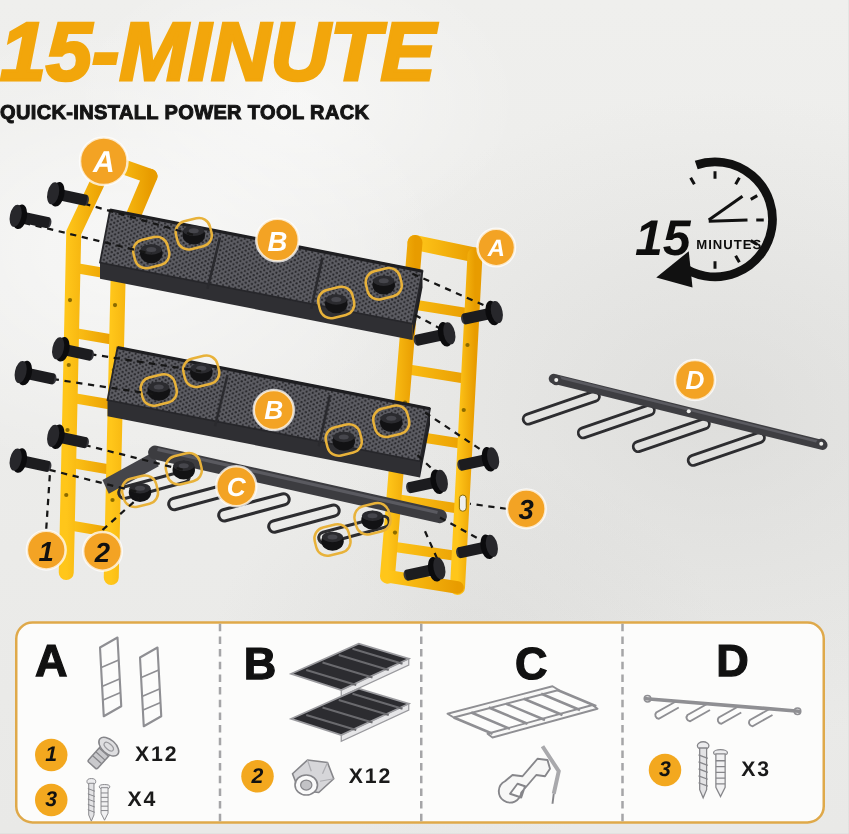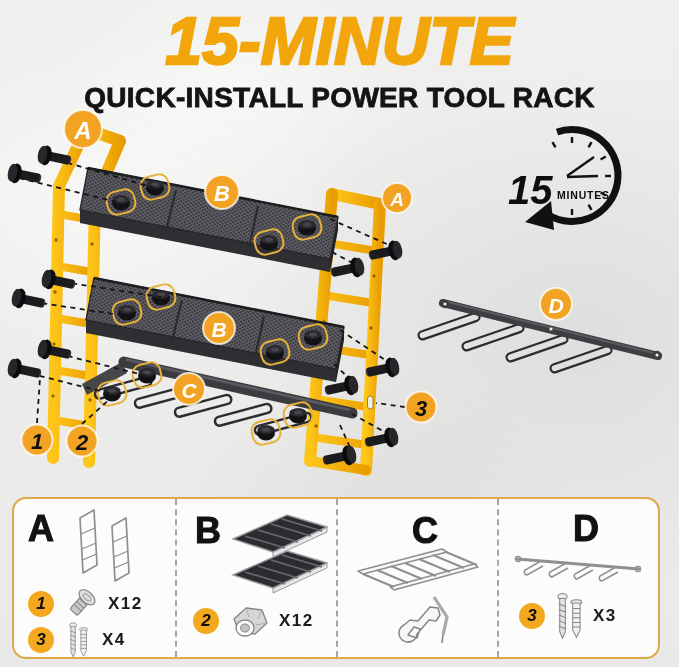"15-MINUTE" .title { text-align: center -> left }
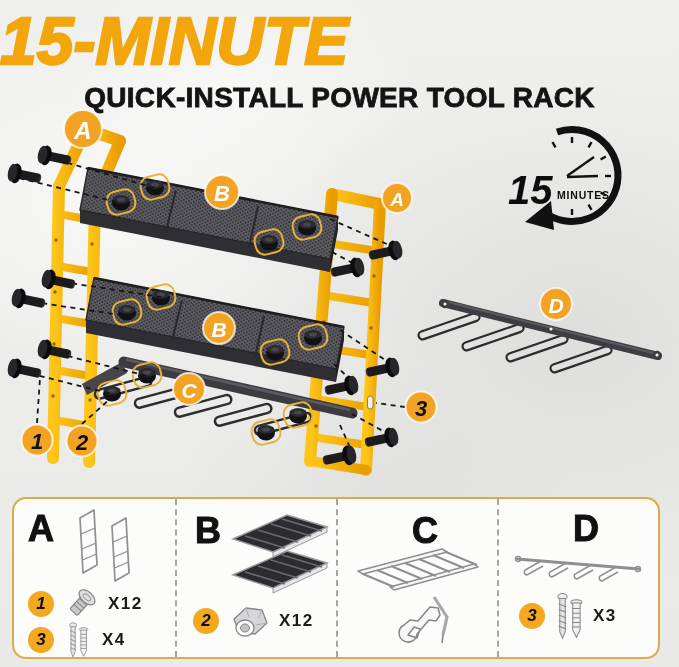"QUICK-INSTALL POWER TOOL RACK" .subtitle { font-size: 28px -> 16px; text-align: center -> left }
